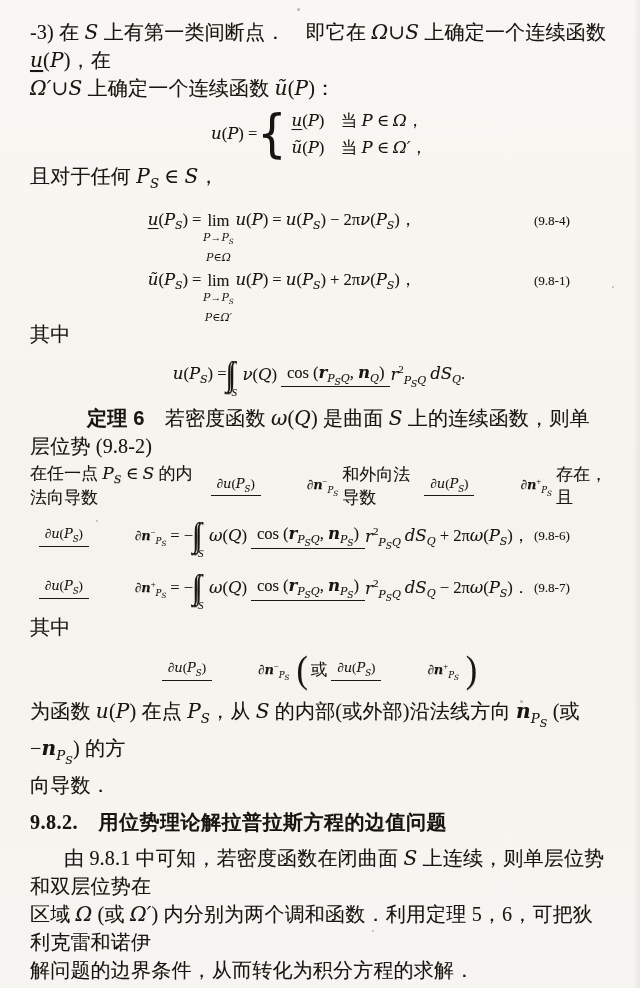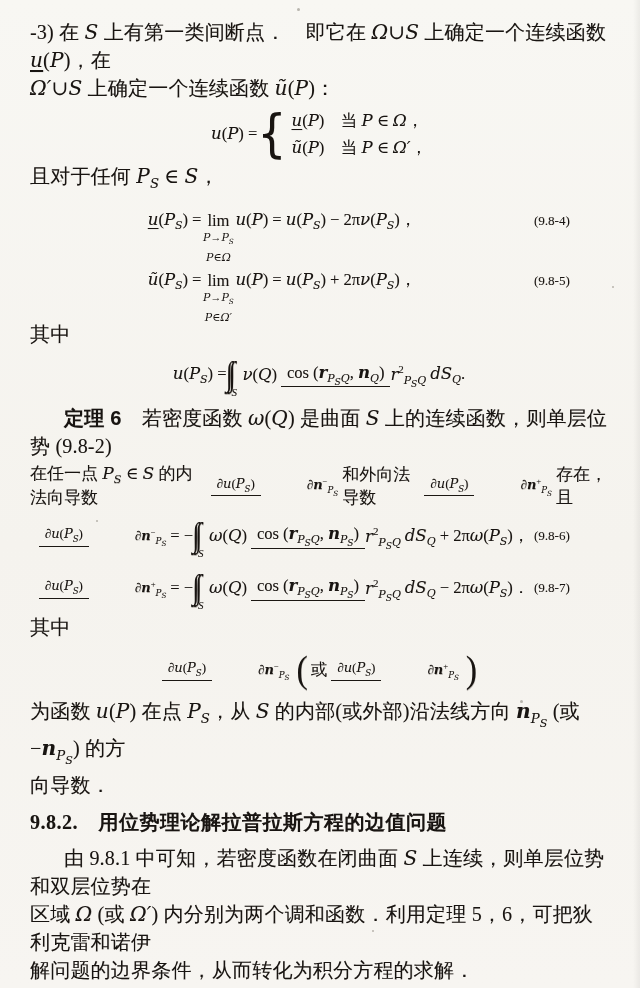"(9.8-5)" div.tag { text: 9.8-5 -> 9.8-1 }
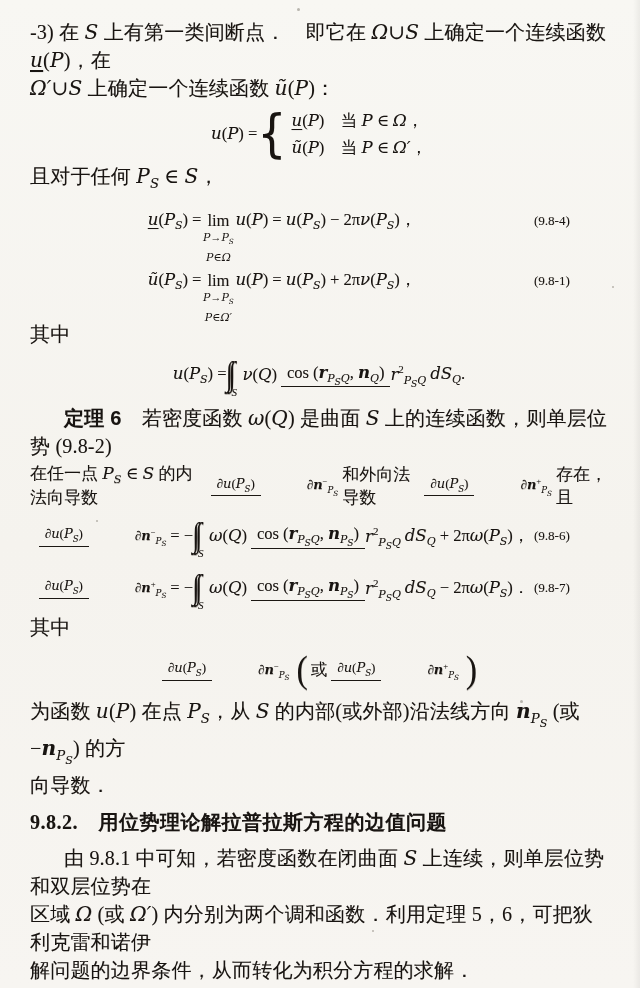"定理 6" .bold-label { margin-left: none -> 23px }
